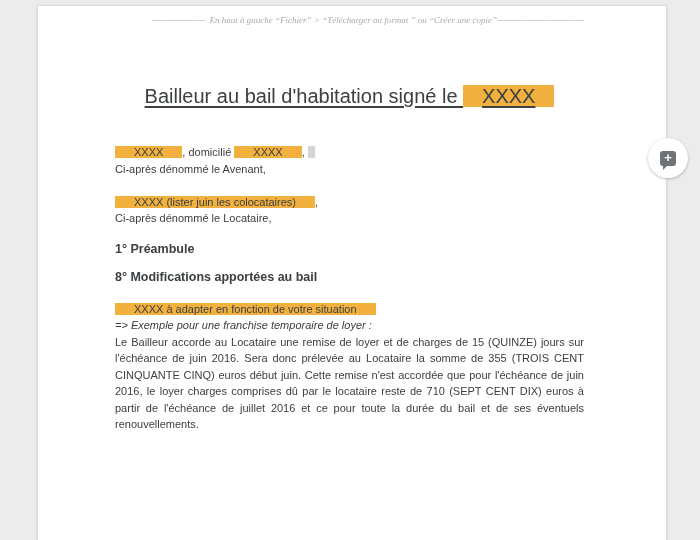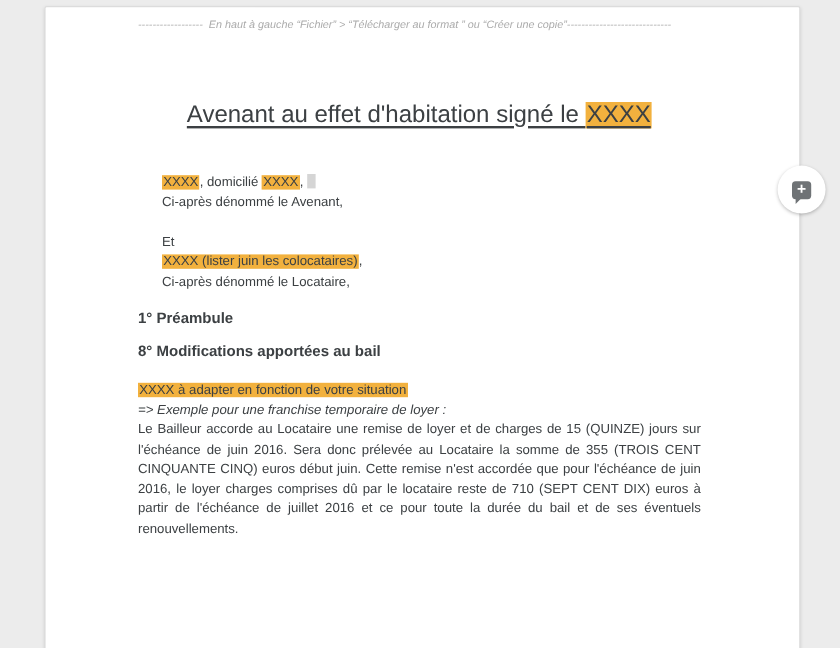"------------------ En haut à gauche" .note { font-family: none -> Liberation Serif, serif; text-align: left -> right }
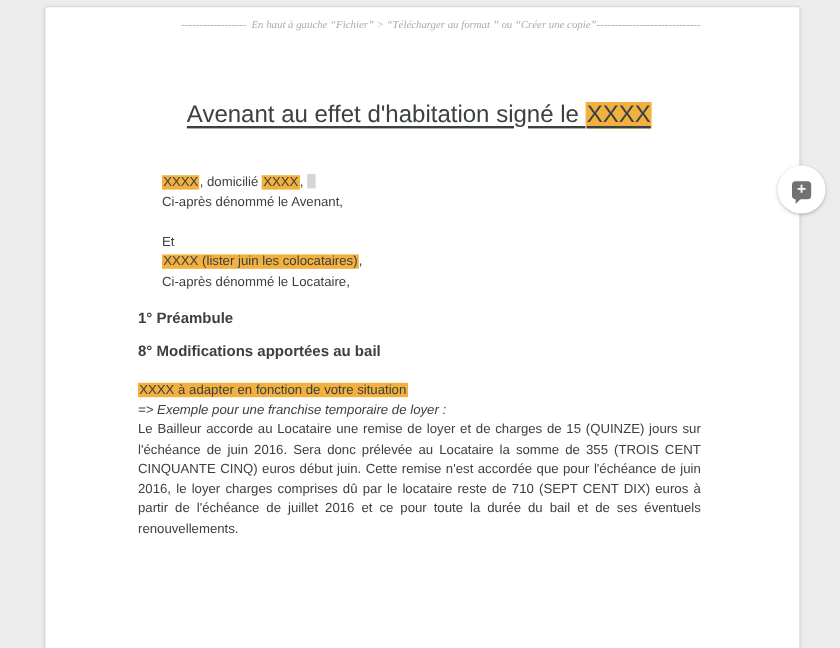"Avenant au effet d'habitation signé" span { text: Avenant au effet -> Bailleur au bail }
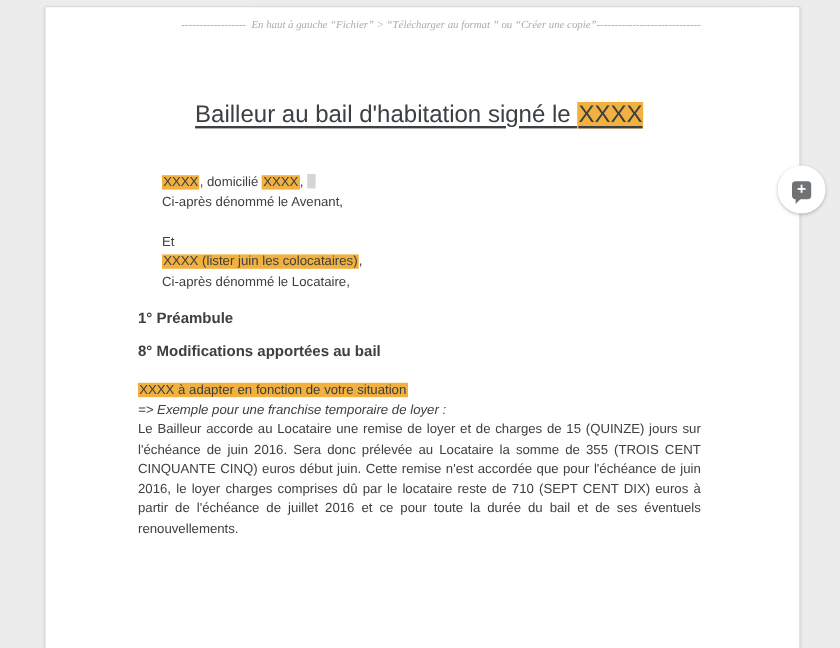"XXXX" .hl { padding: 0 1px -> 0 19px }
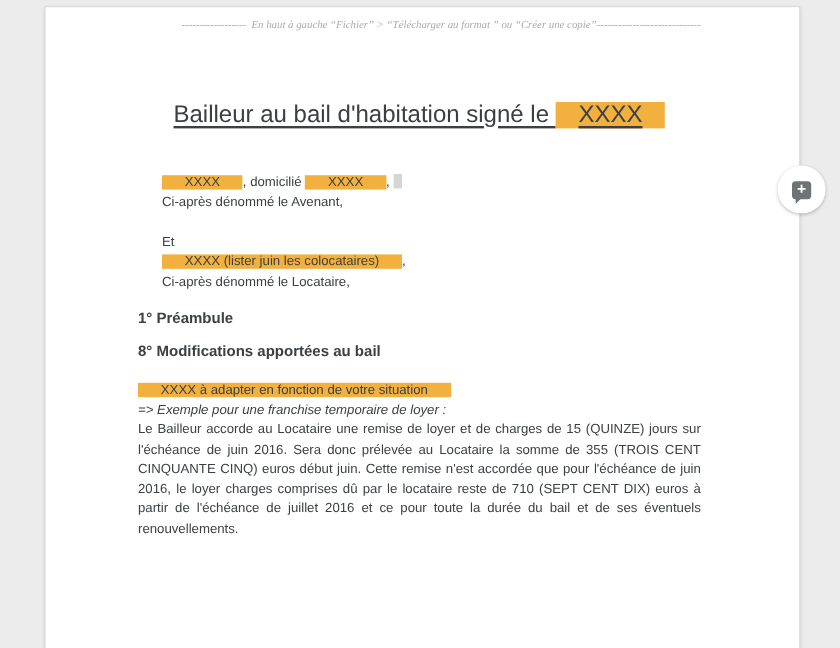"XXXX , domicilié XXXX ," .intro { margin-left: 20px -> none }
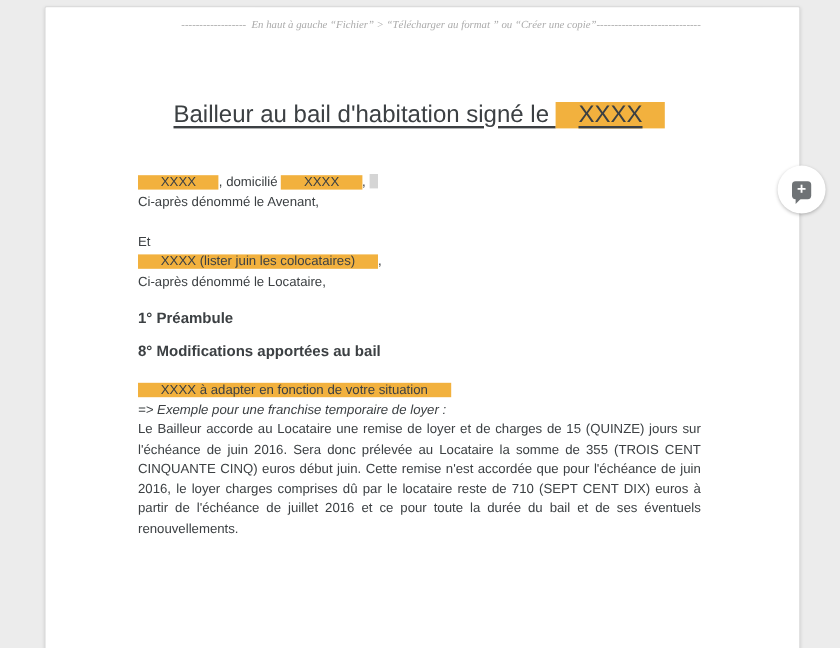"Et" div.line { html: <div>Et</div> -> none }
